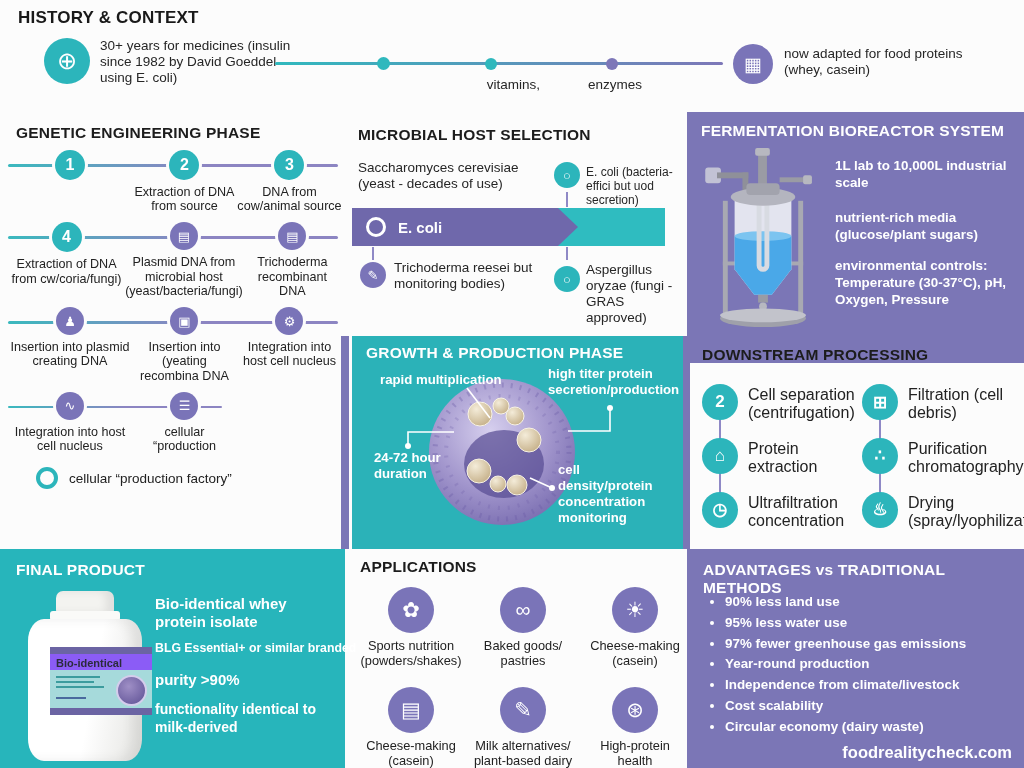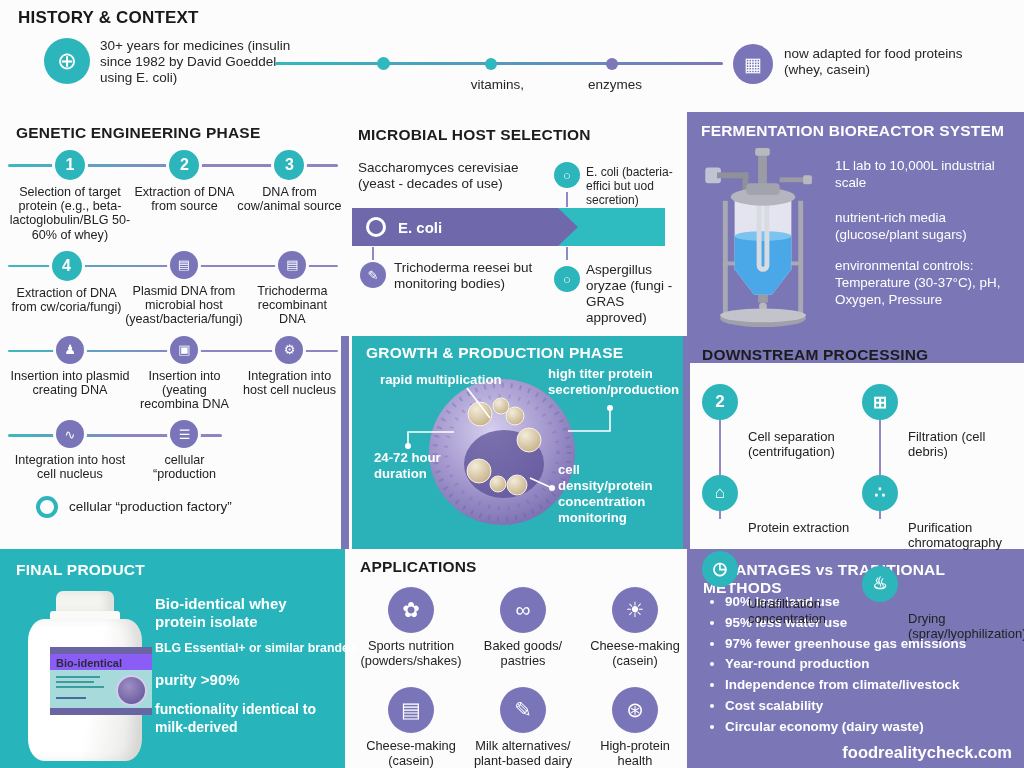"vitamins," div.abs { text-align: center -> right }
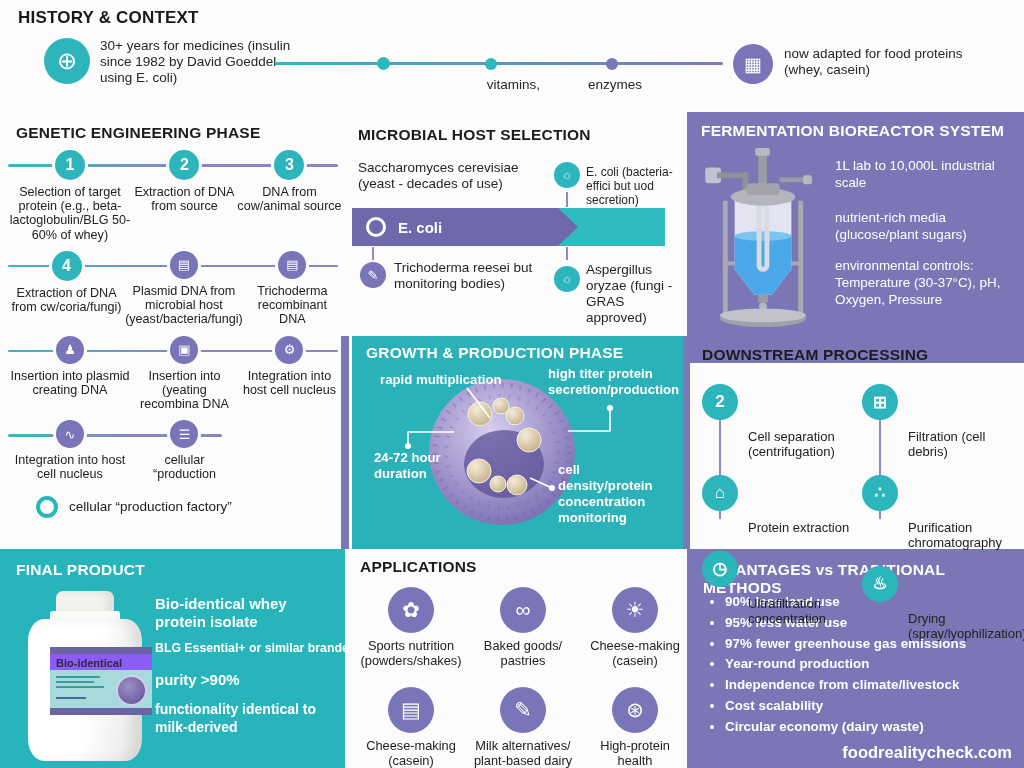"1L lab to 10,000L industrial" .wpt { font-weight: 400 -> 700 }
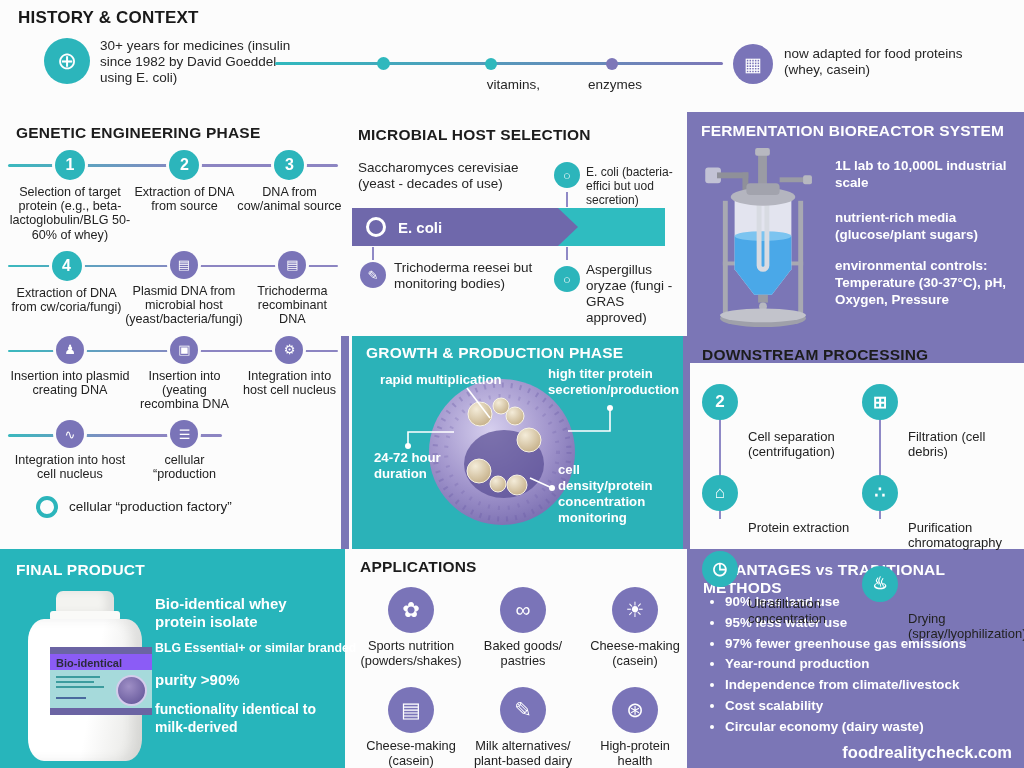"Selection of target protein (e.g.," div.ge-text { html: <div>Selection of target protein (e.g., beta-lactoglobulin/BLG 50-60% of whey)</div> -> none }
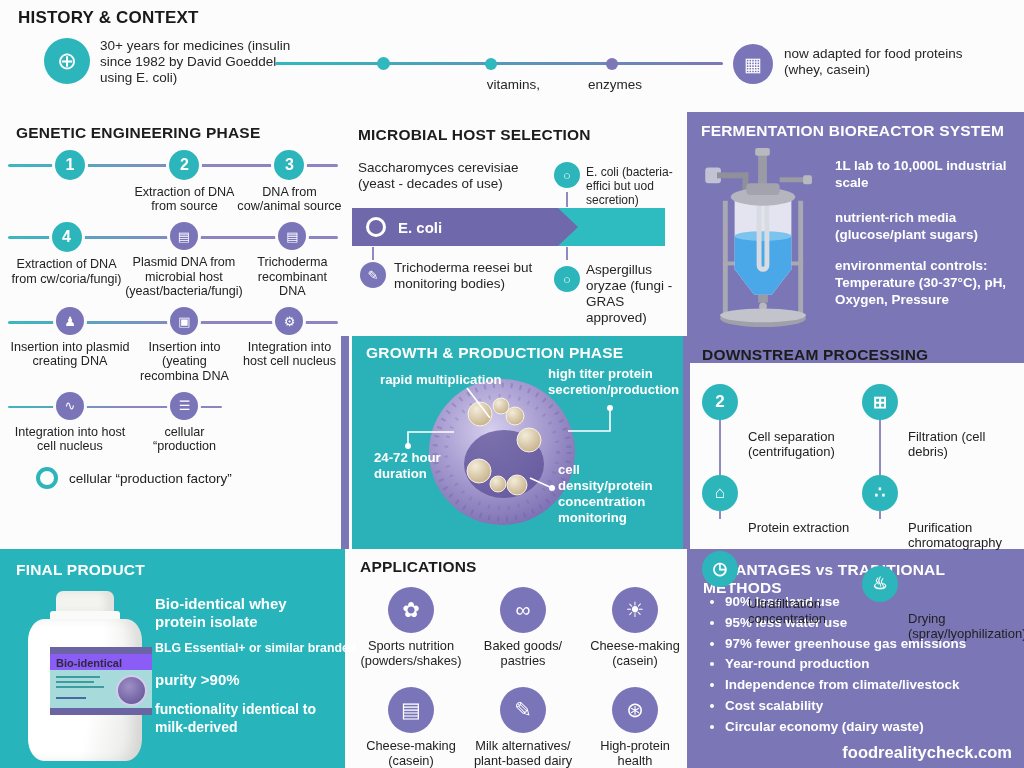"Cell separation (centrifugation)" .ds-text { font-size: 13px -> 16px; margin-top: 44px -> none }
